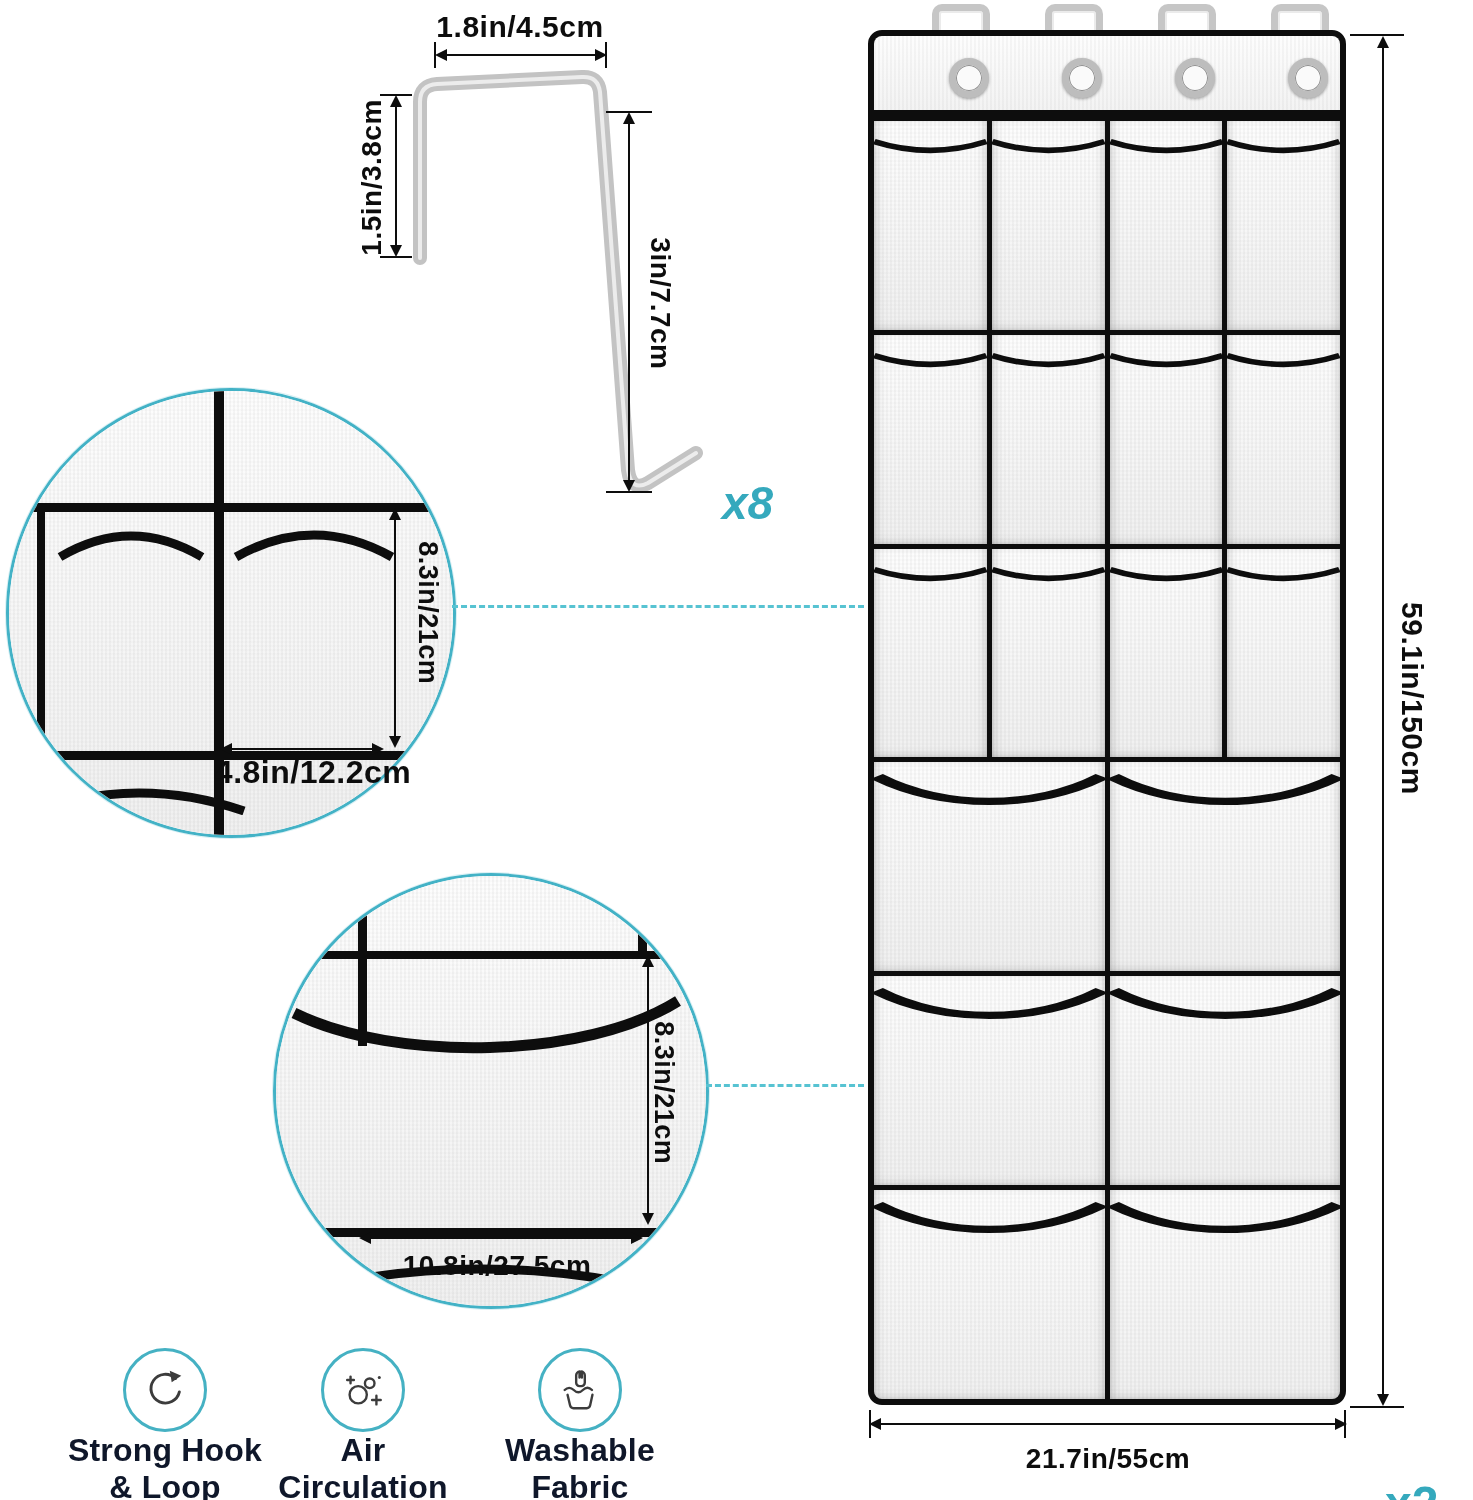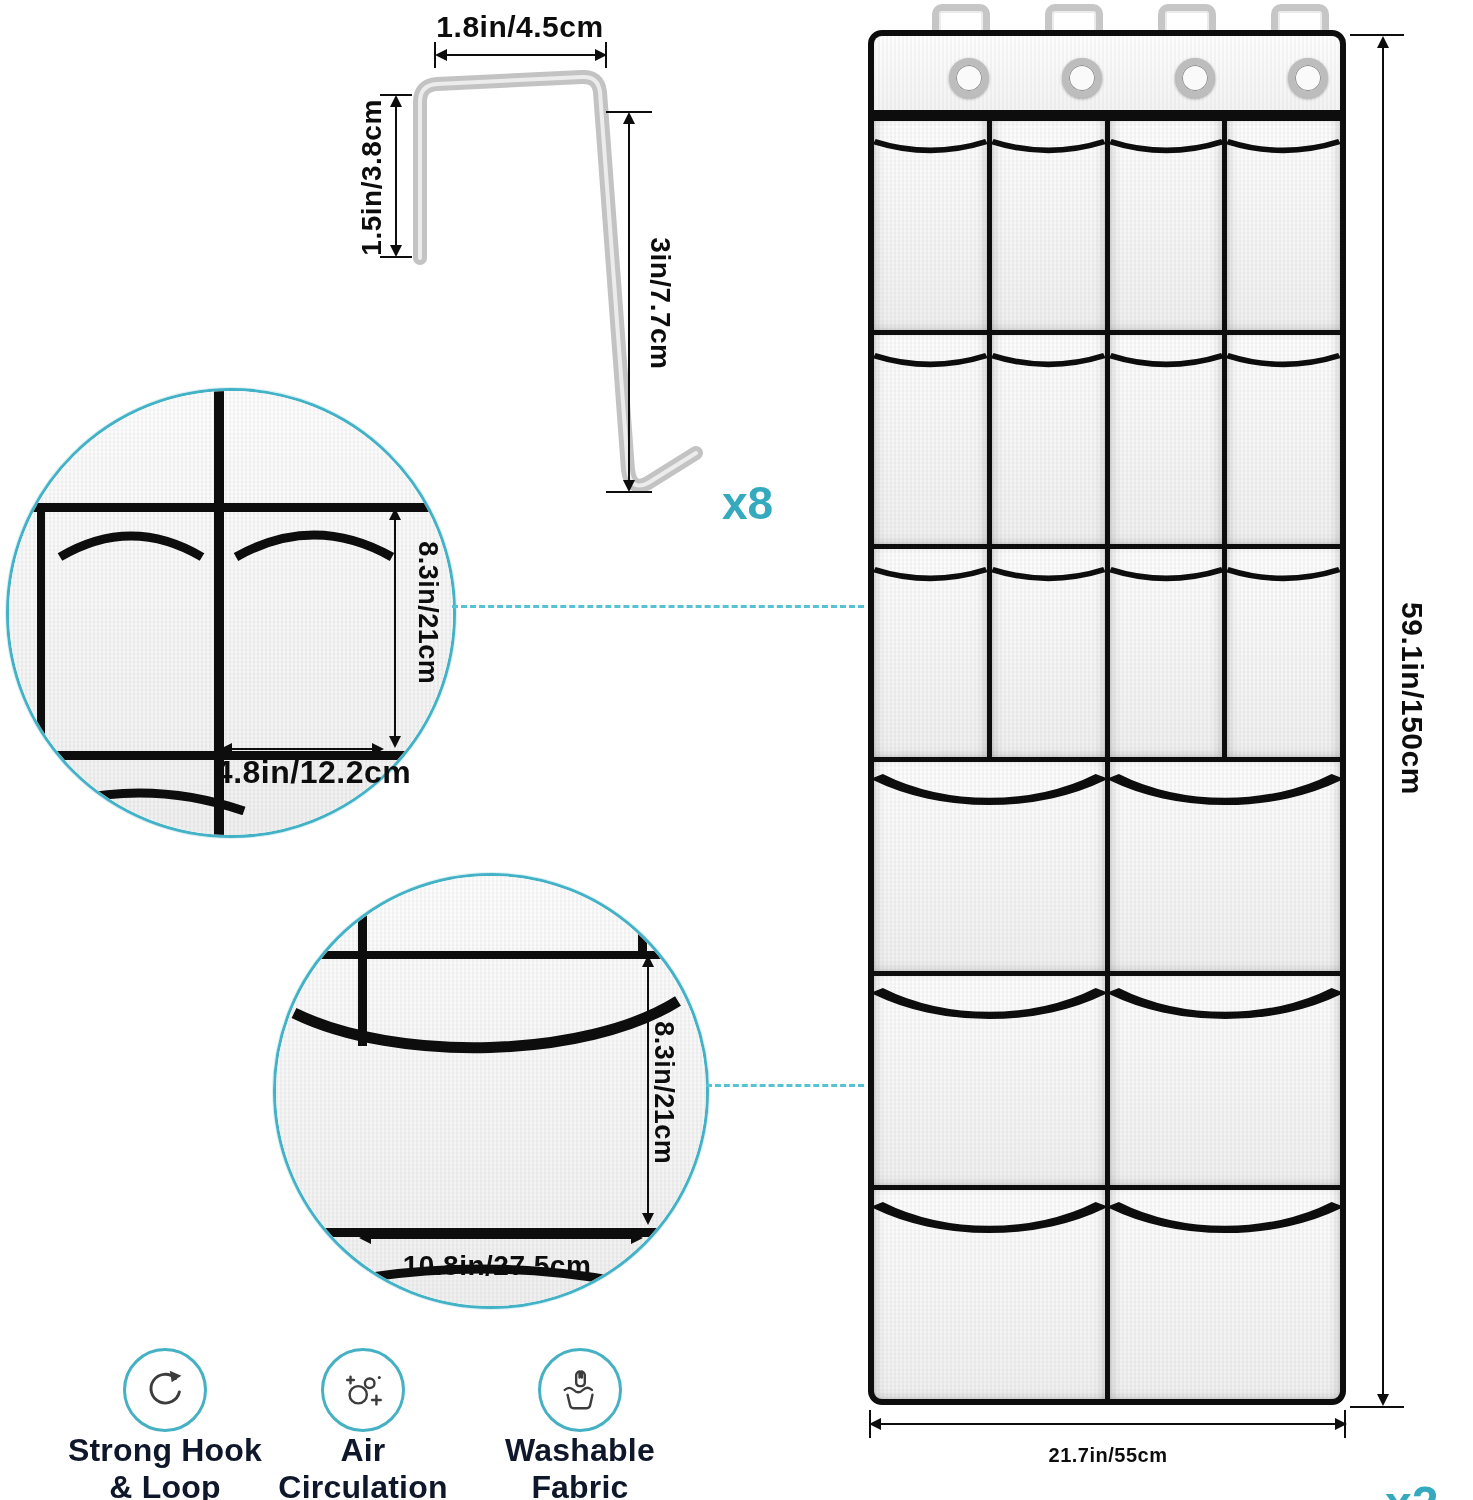"x8" div.badge { font-style: none -> italic }
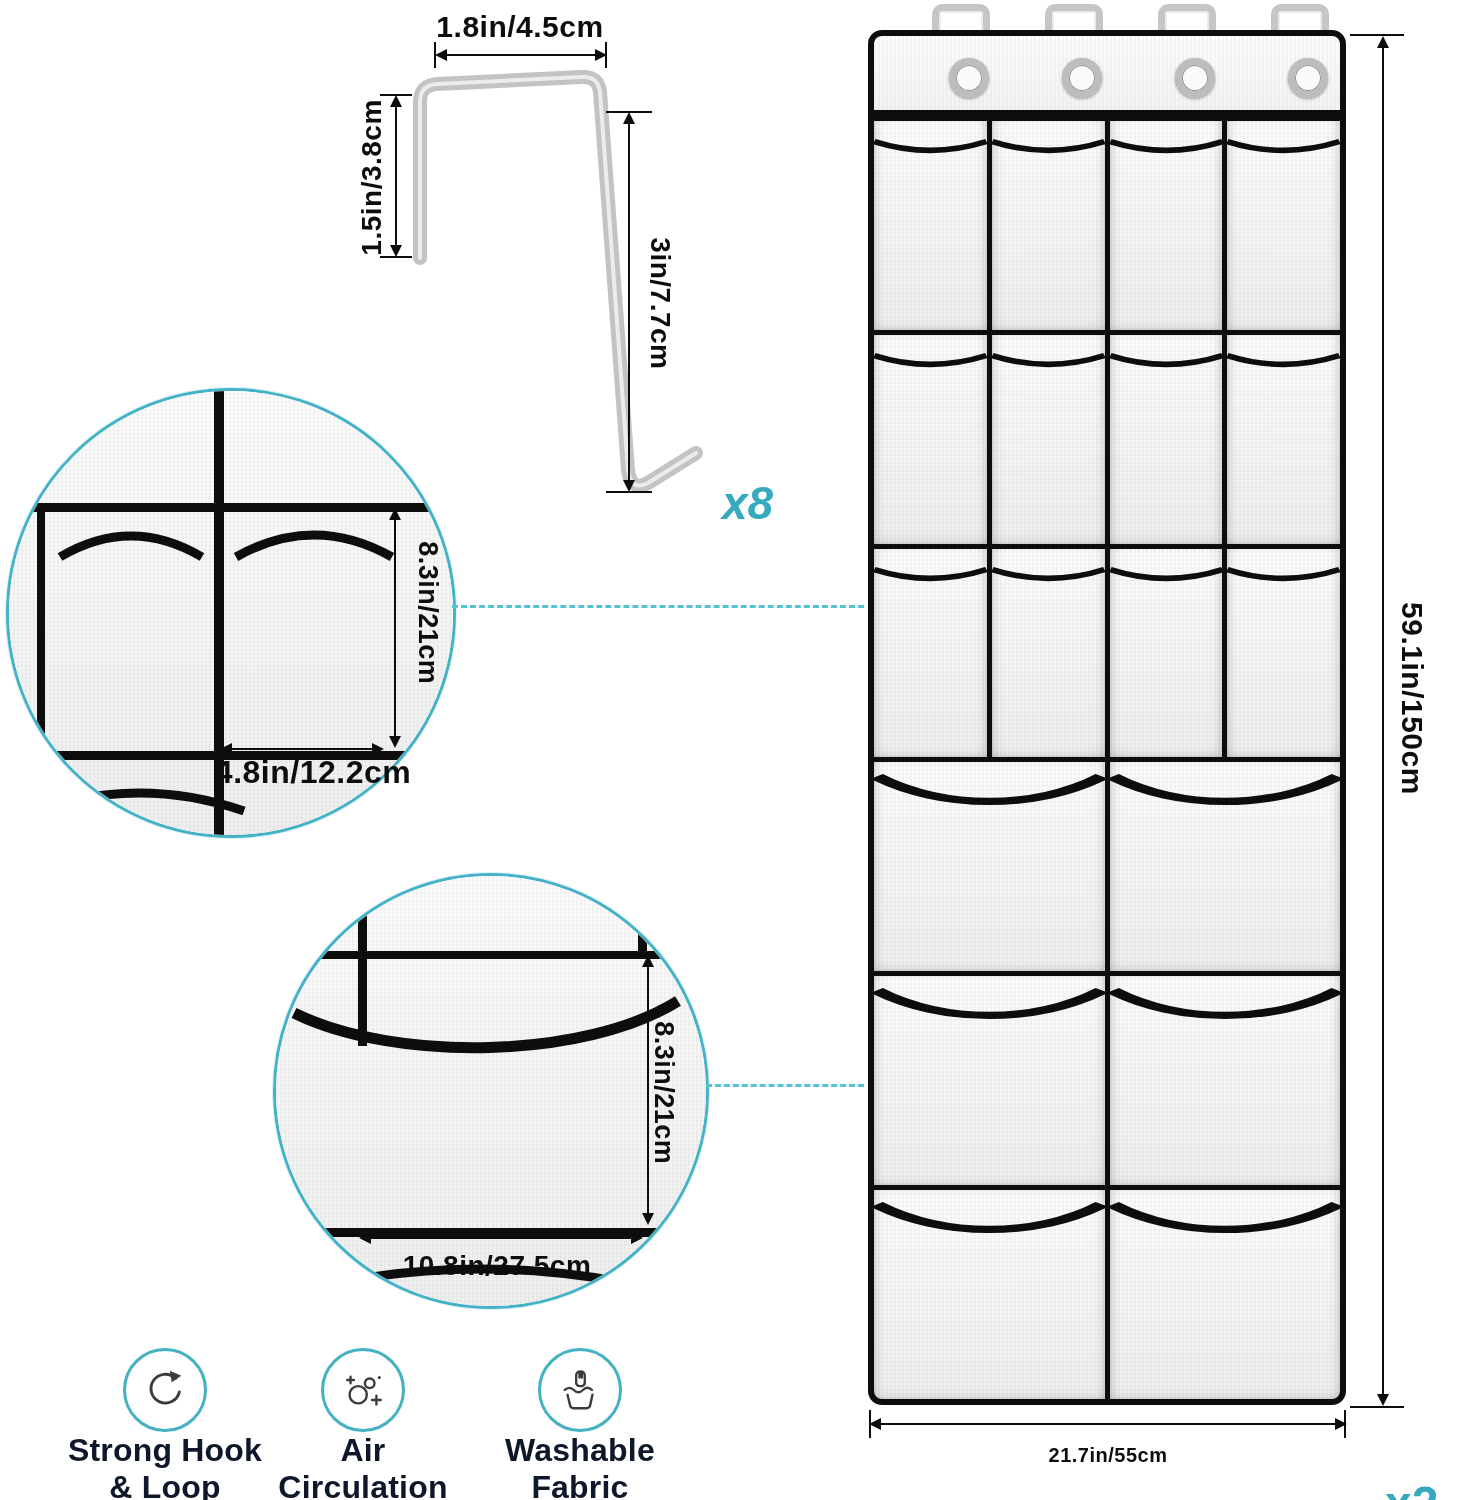"21.7in/55cm" div.dim-label { font-size: 20px -> 28px }
